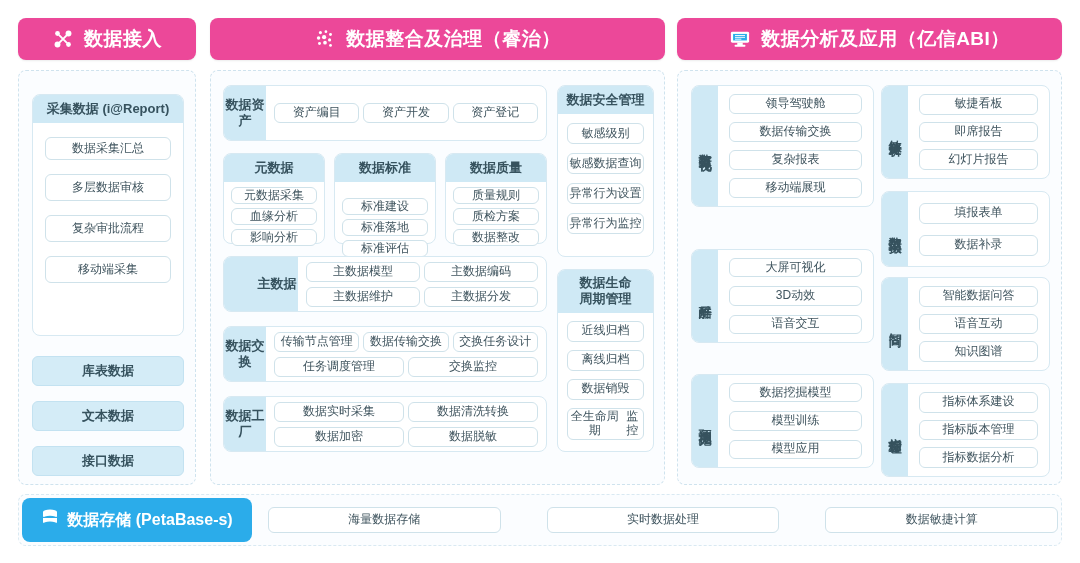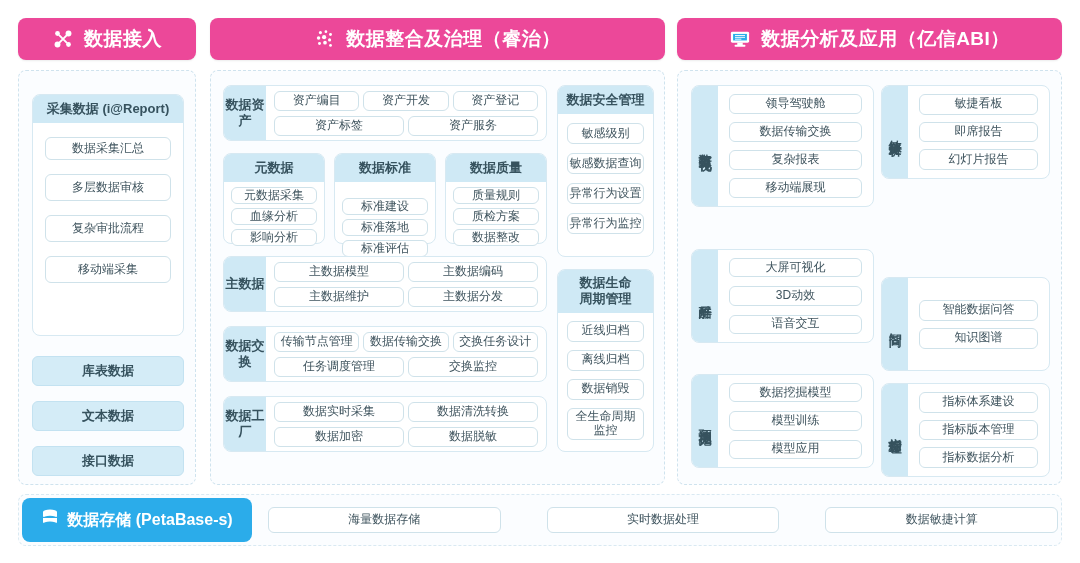"资产标签" div.row { html: <div> <div>资产标签</div> <div>资产服务</div> </div> -> none }
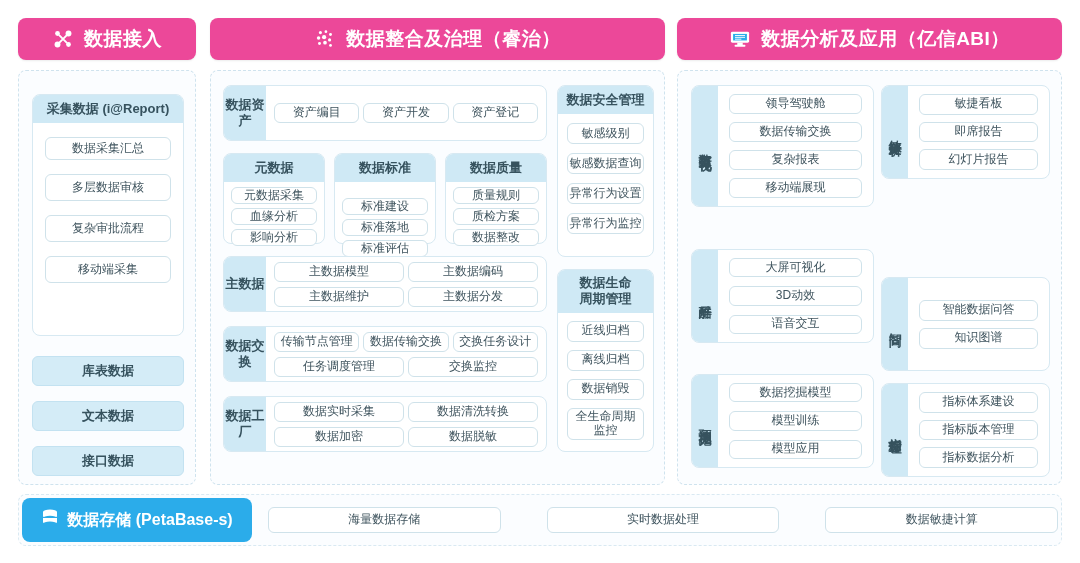"填报表单" div.abs { html: none -> <div> <div> <span>数据填报</span> </div> <div> <div>填报表单</div> <div>数据补录</div> </div> </div> }
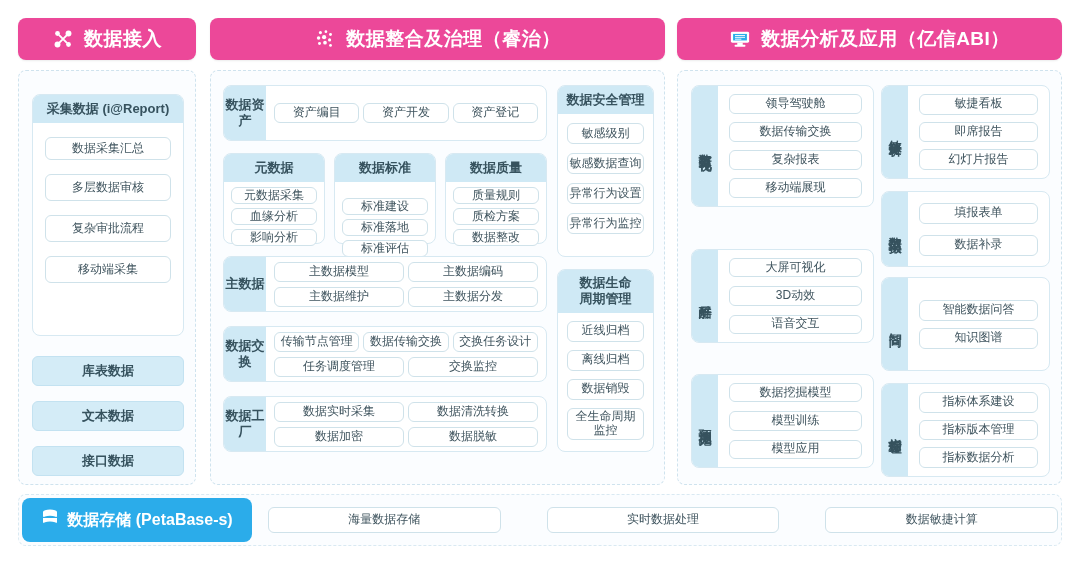"主数据" div.vlabel { padding-left: none -> 32px }
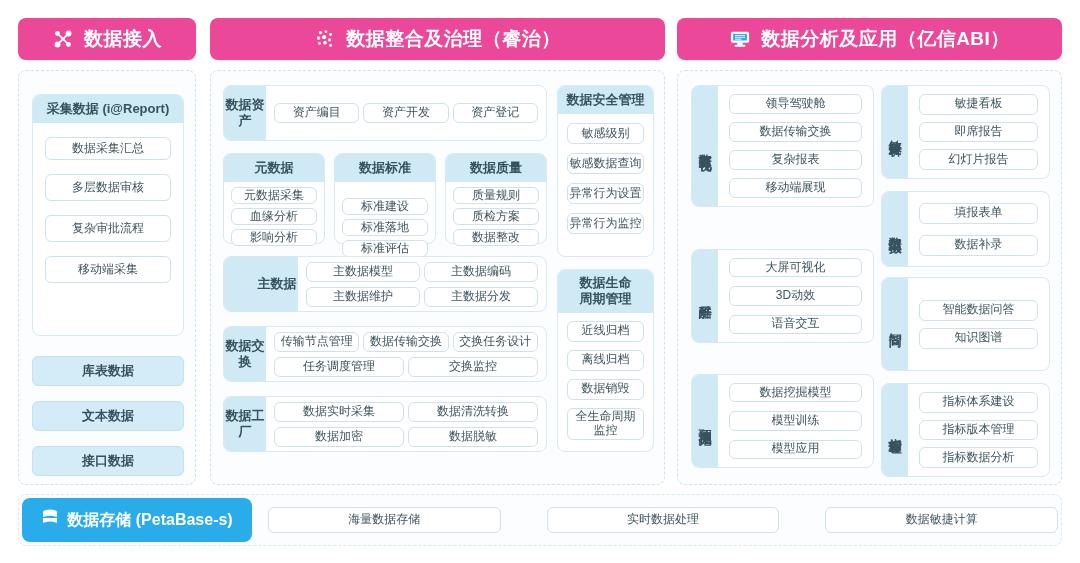"语音互动" div.pill { html: none -> <div>语音互动</div> }
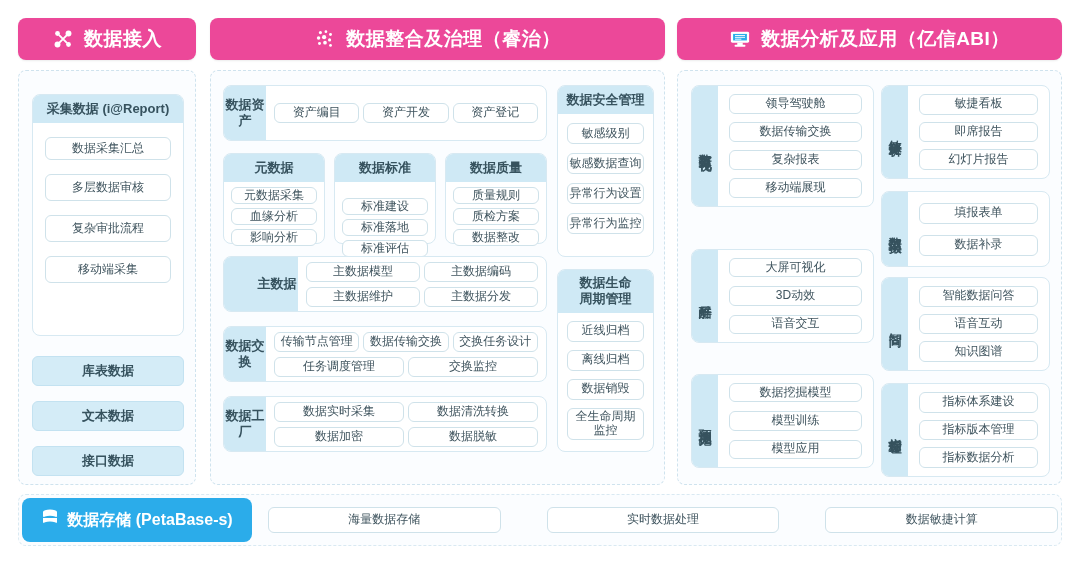"全生命周期" div.pill { flex-direction: column -> row }
